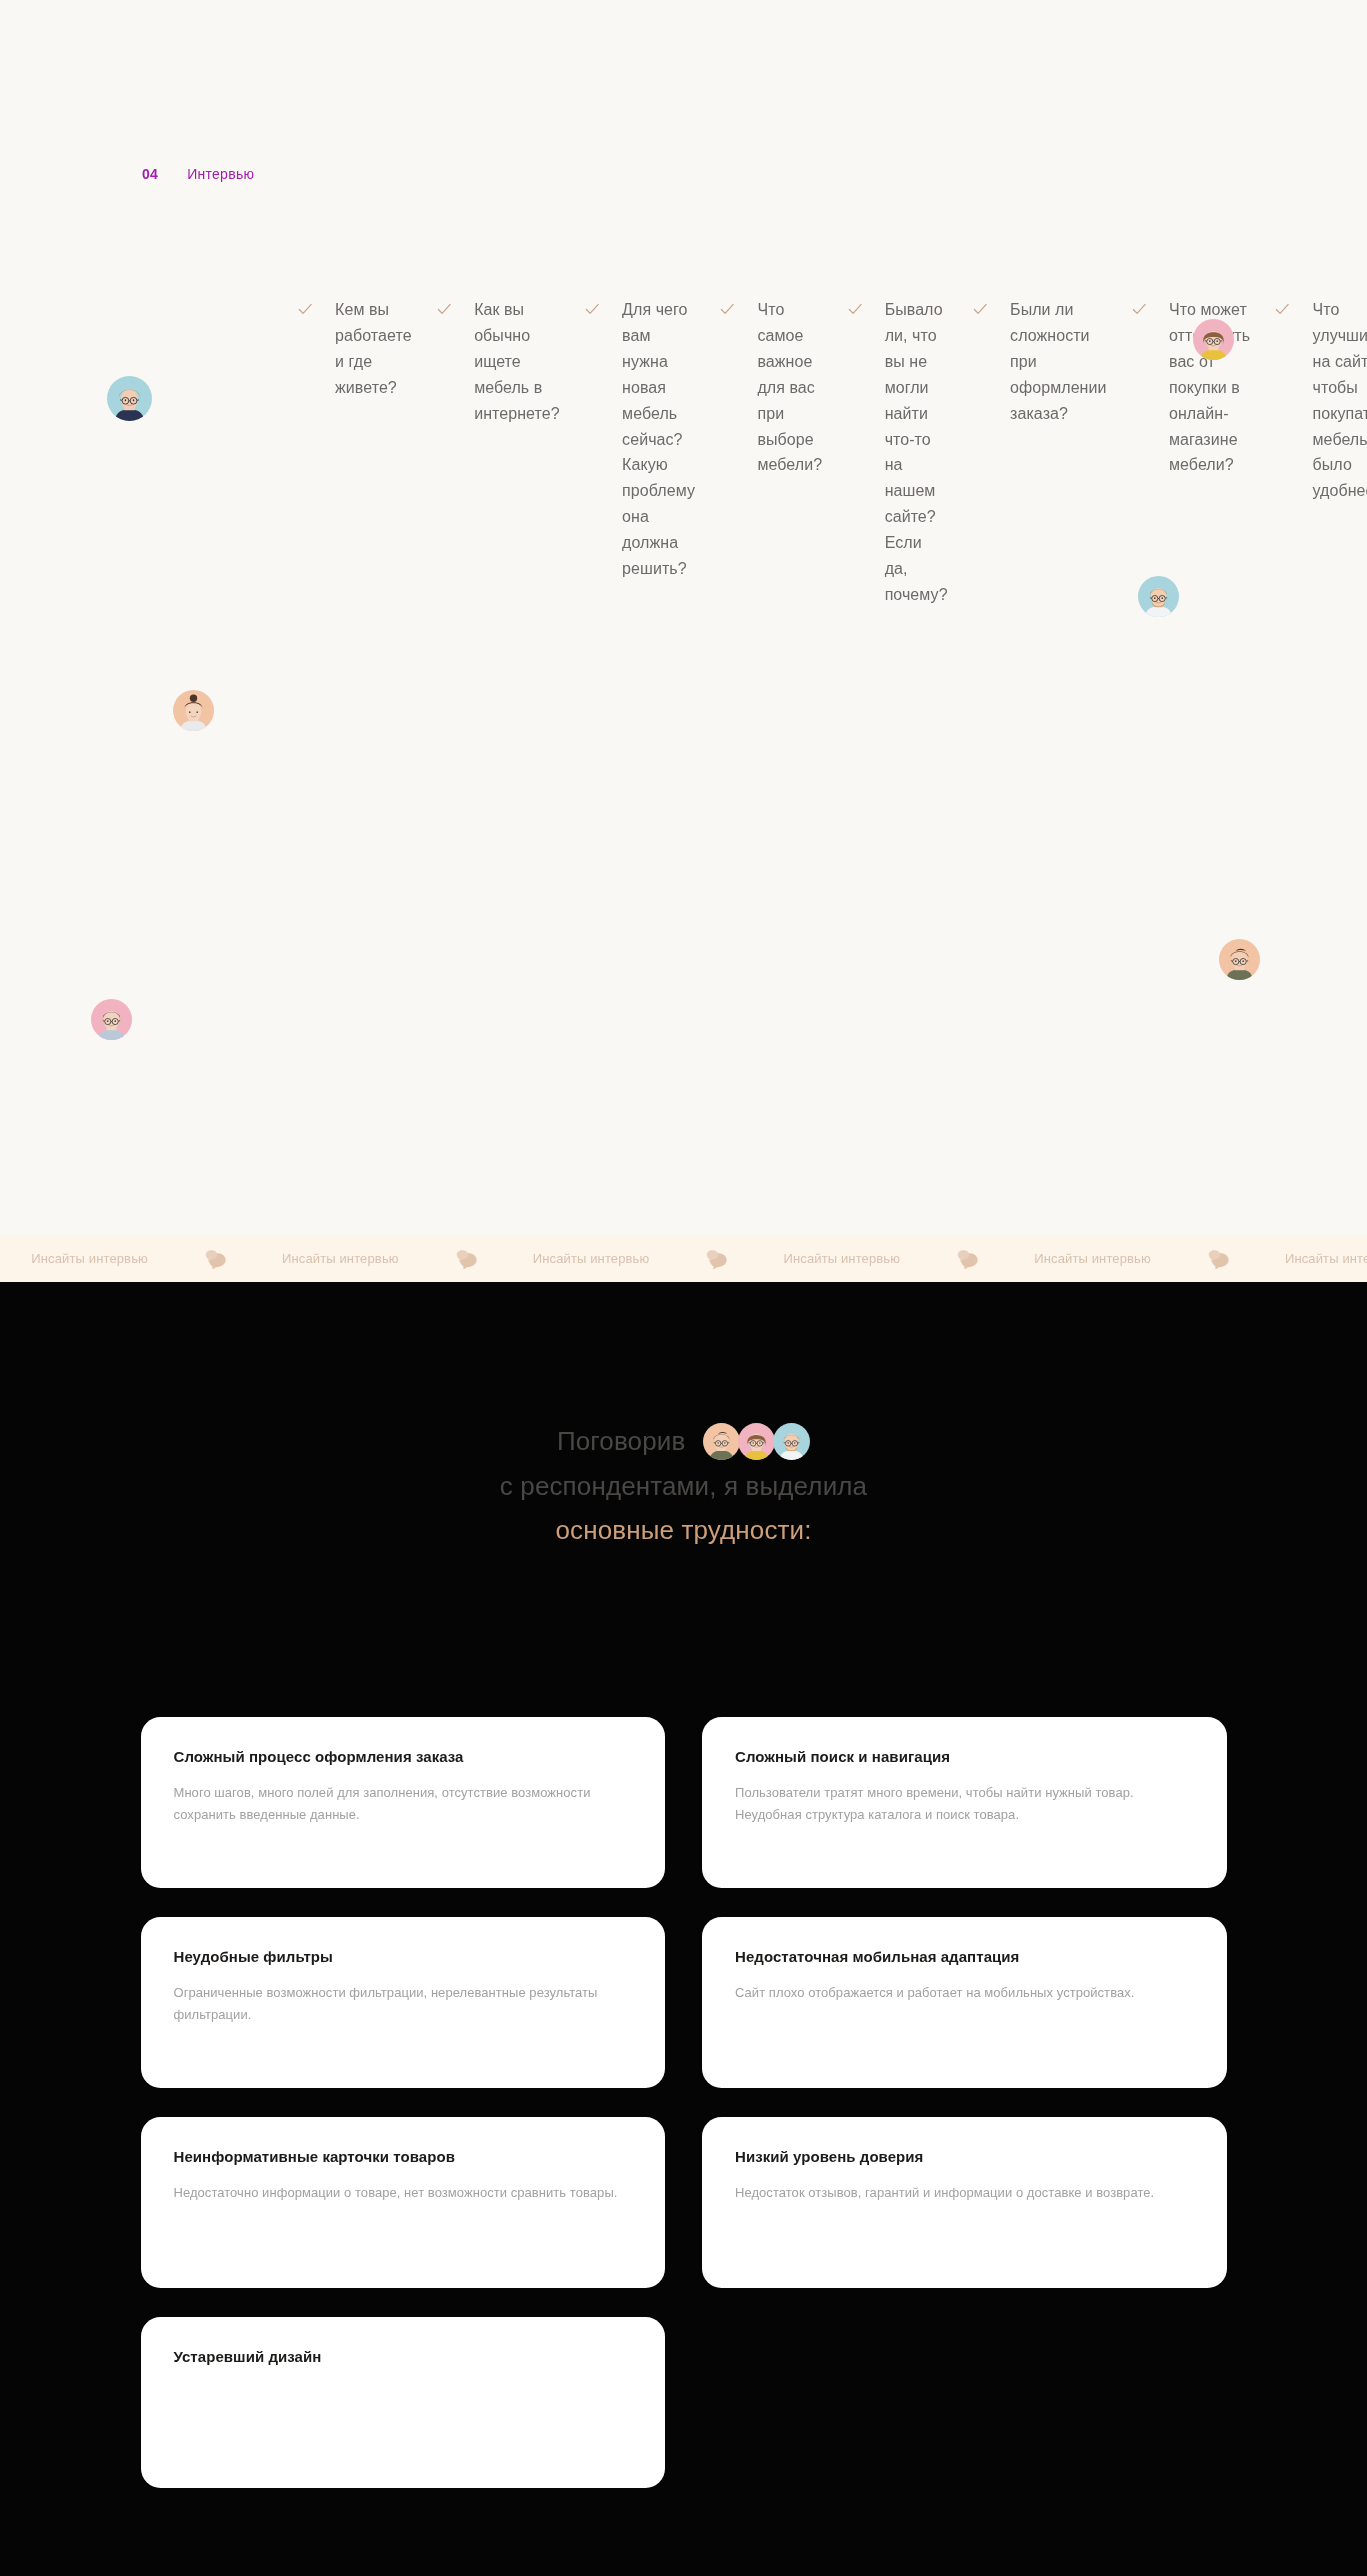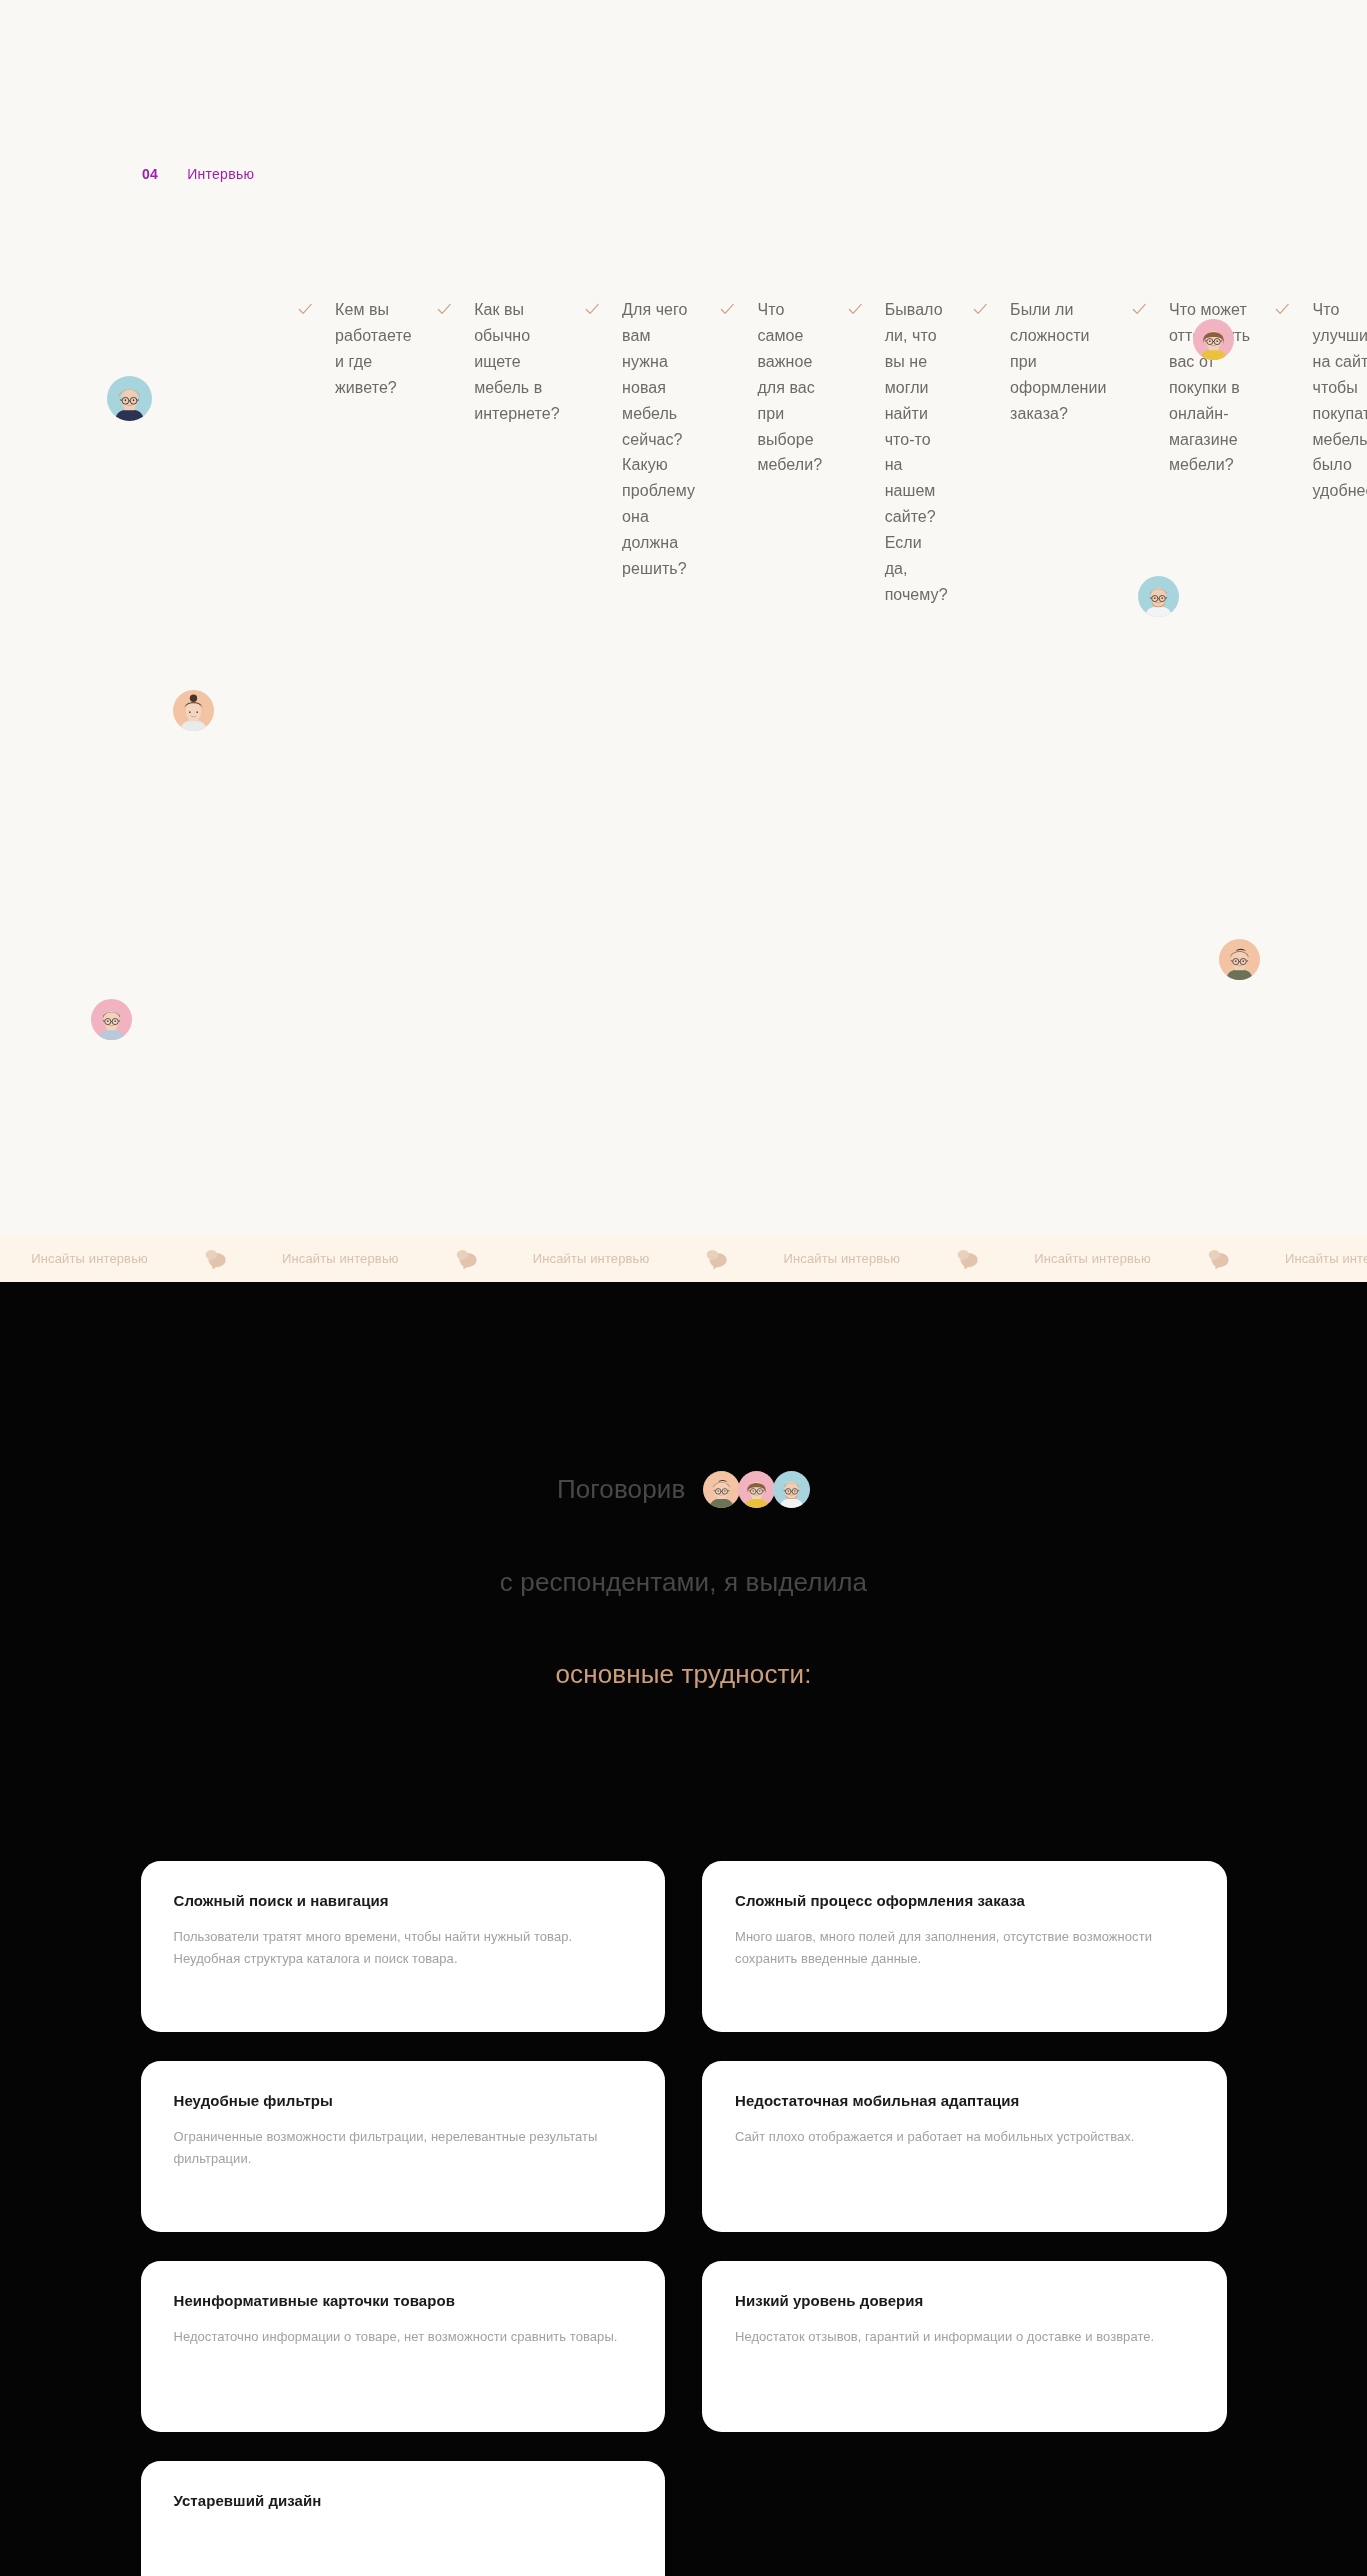"Поговорив" .dark-head .row { margin-top: 48px -> none }
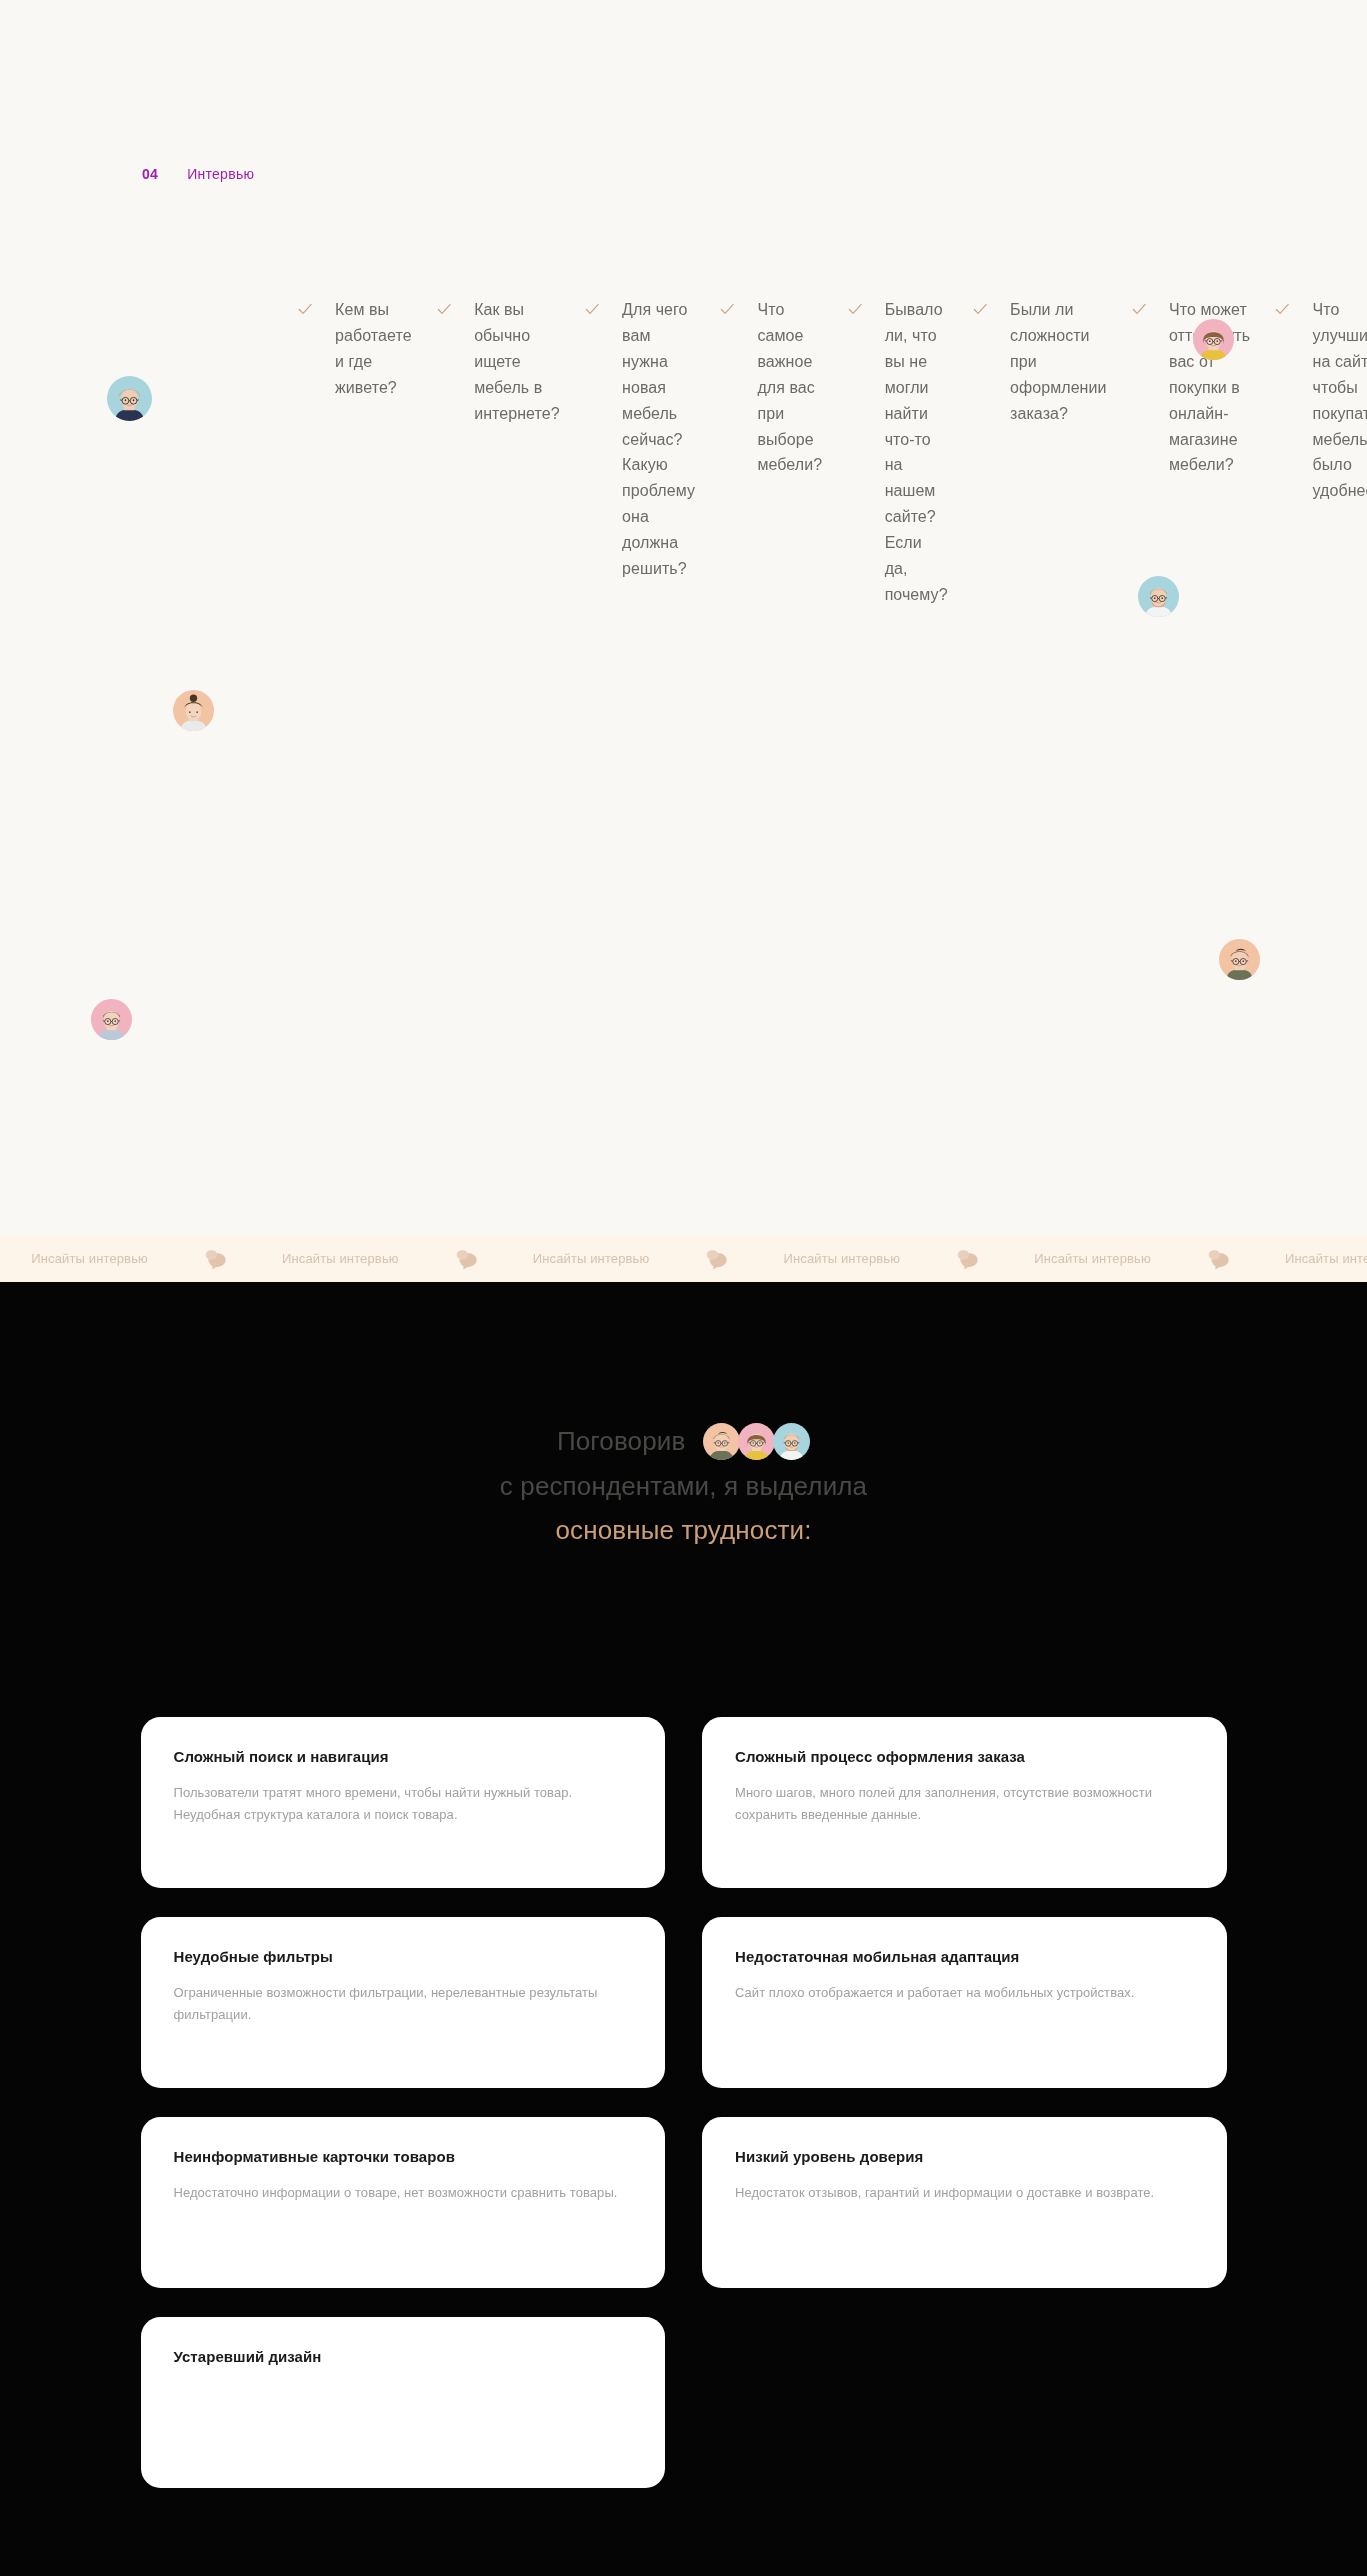"Сложный поиск и навигация" div.card { order: before "Сложный процесс оформления заказа" -> after "Сложный процесс оформления заказа" }
